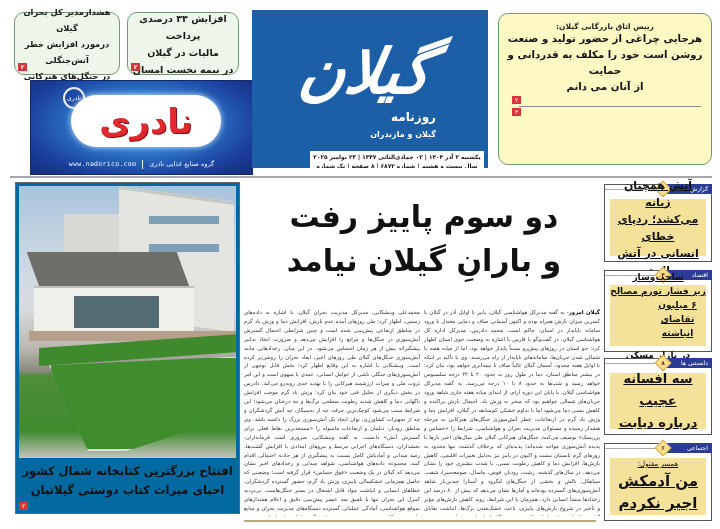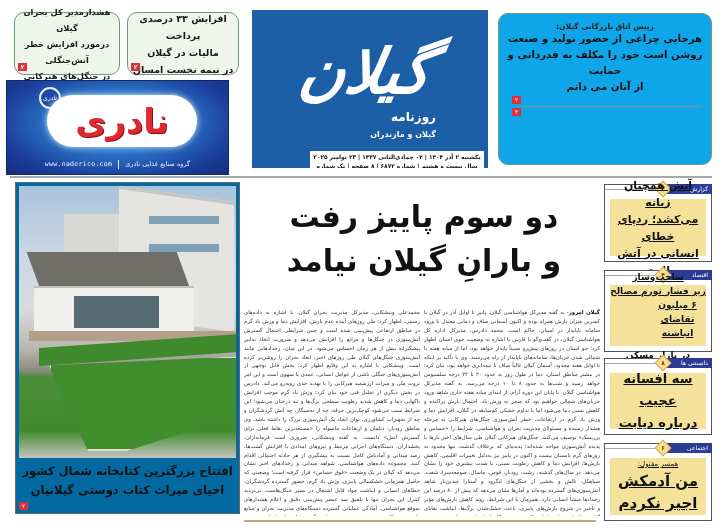"رییس اتاق بازرگانی گیلان:" .leadbox { background: #0ea5e9 -> #fef9c3 }
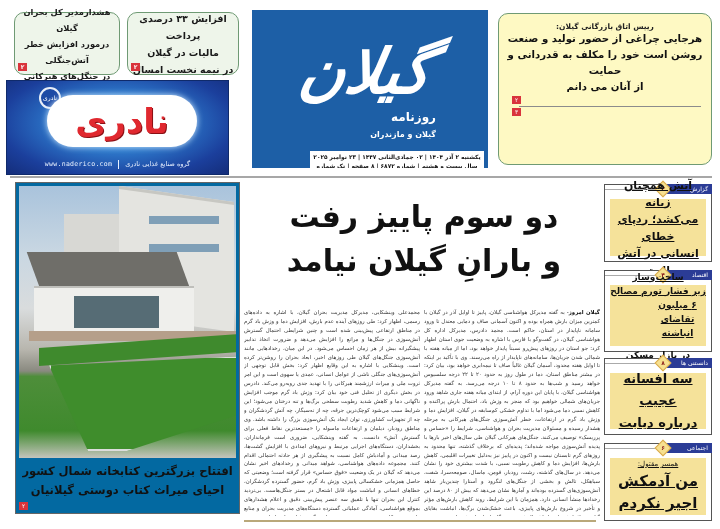"نادری" .ad { left: 6px -> 30px }
